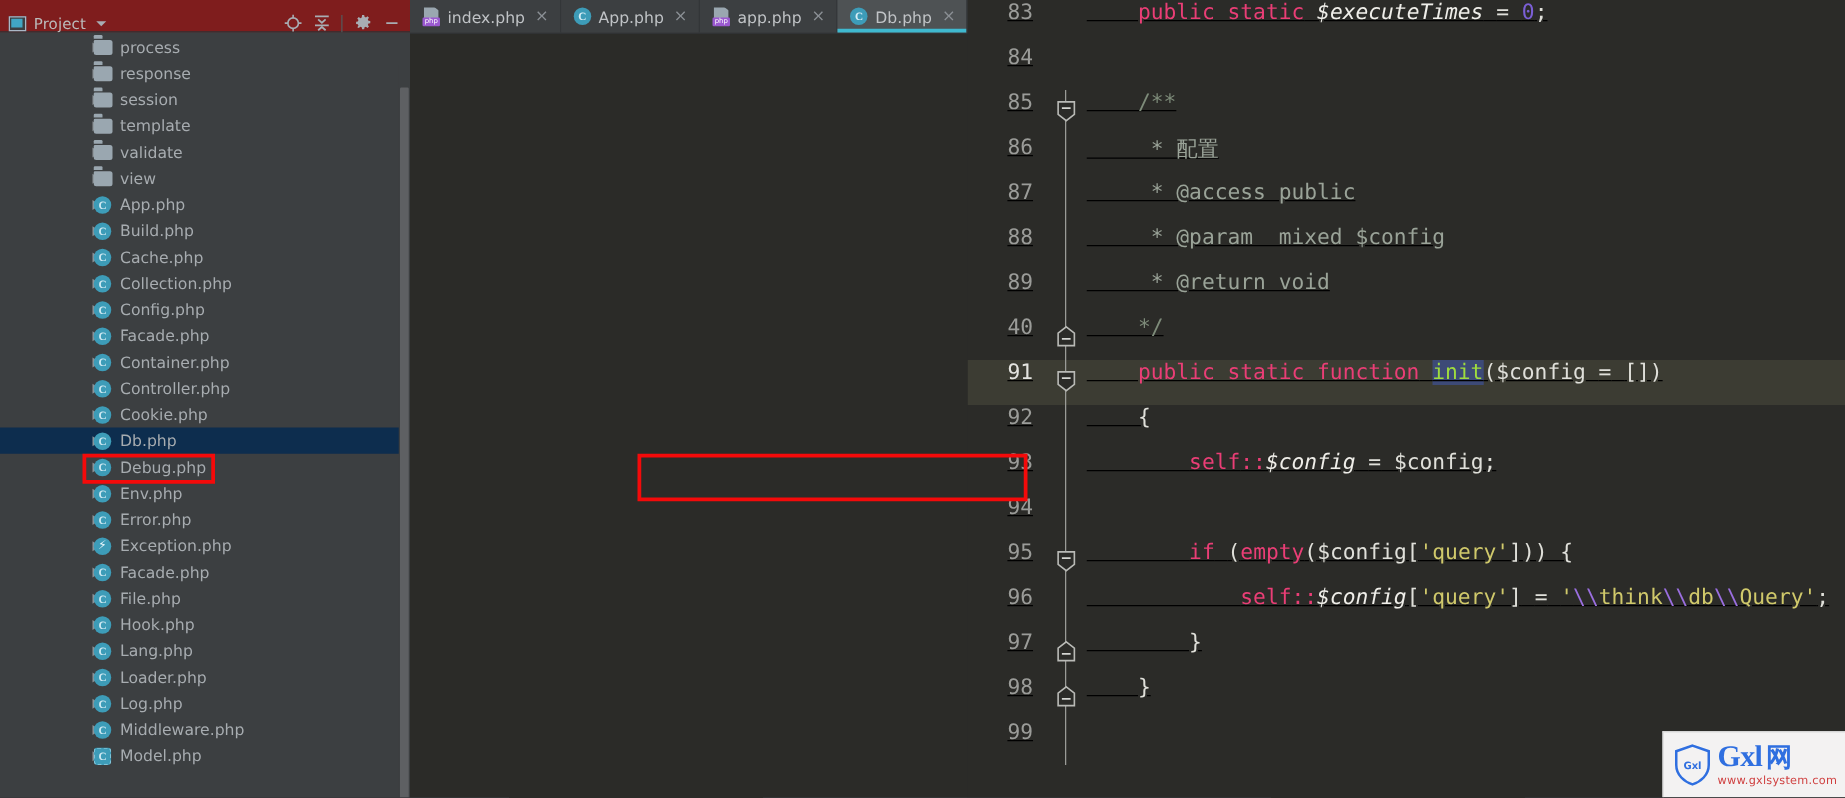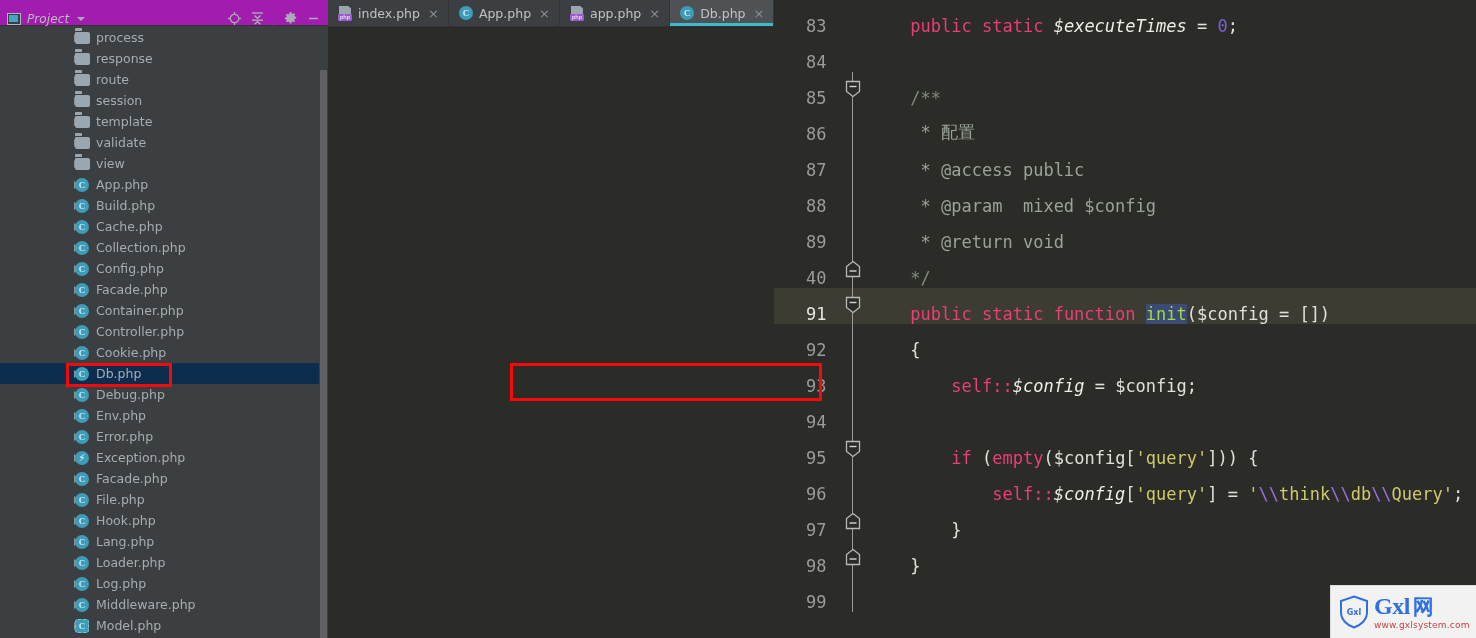"Project" .panel-header { background: #a21caf -> #7f1d1d; font-style: italic -> none }
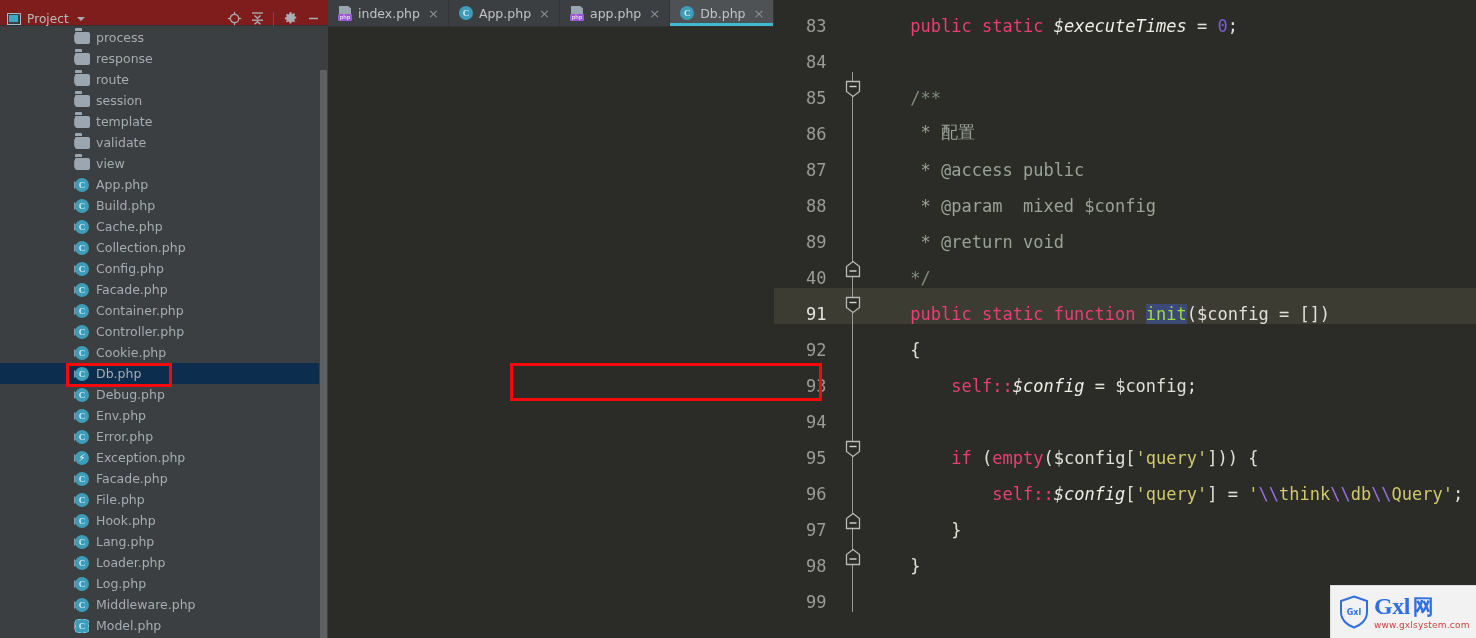"83" .code-line { align-items: flex-end -> flex-start; text-decoration: none -> underline }
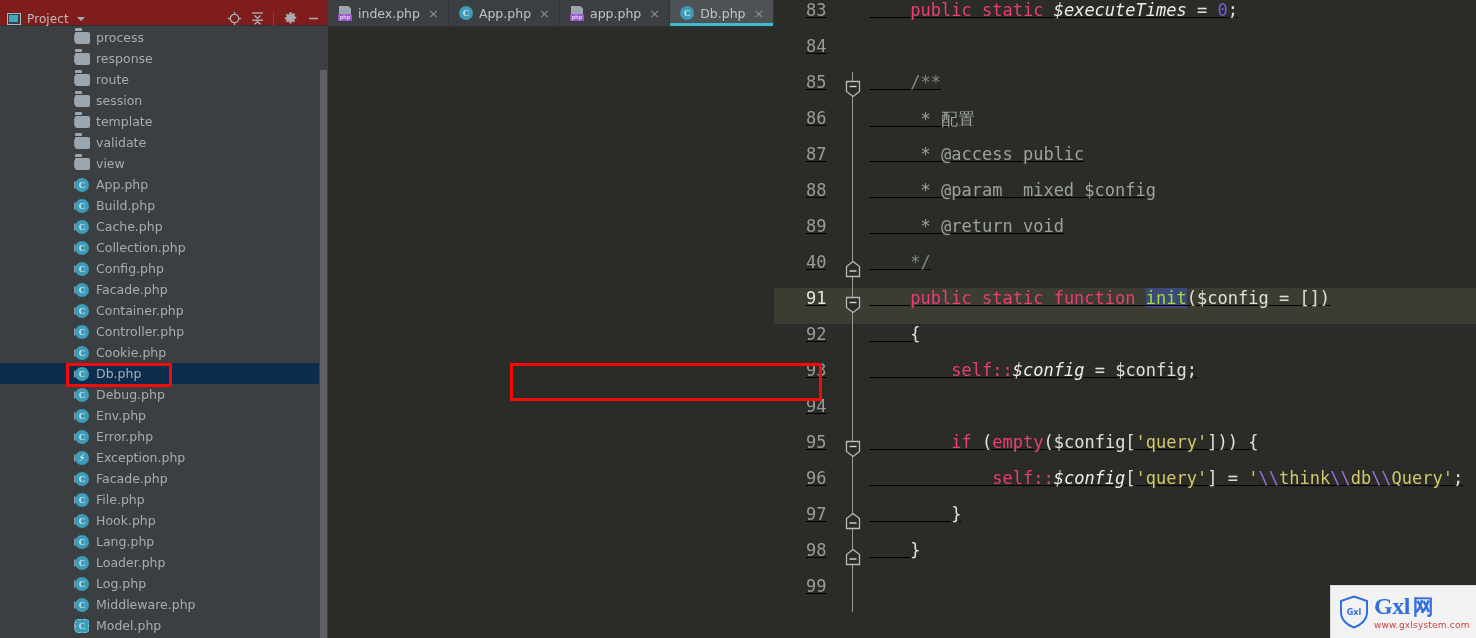"route" div.tree-row { html: <div> <span></span> <span> <span></span> </span> <span>route</span> </div> -> none }
